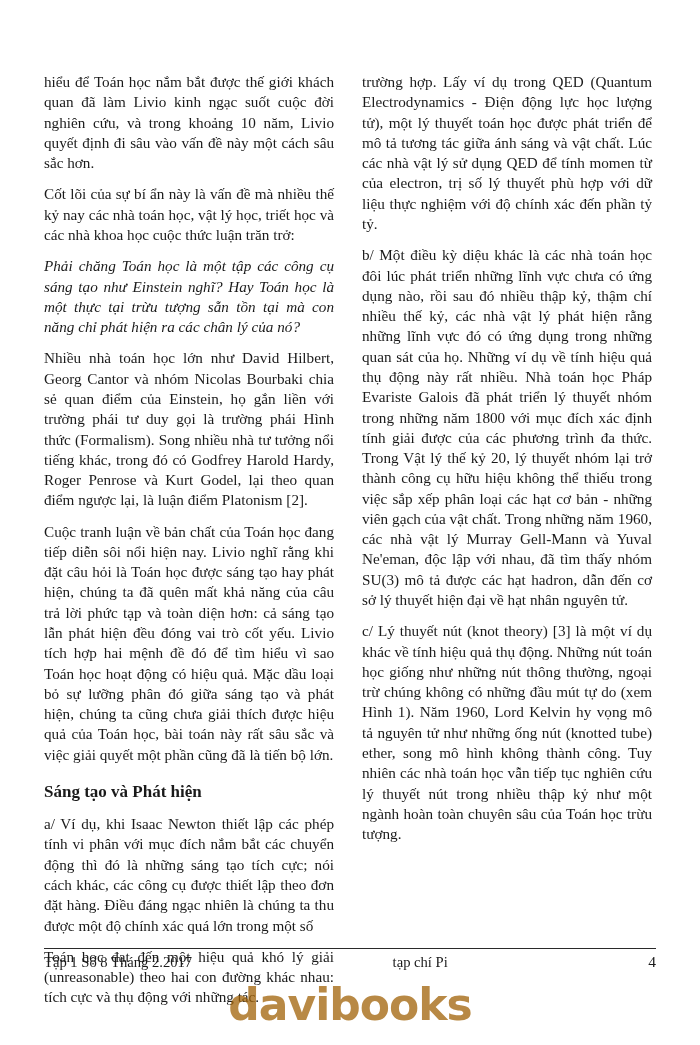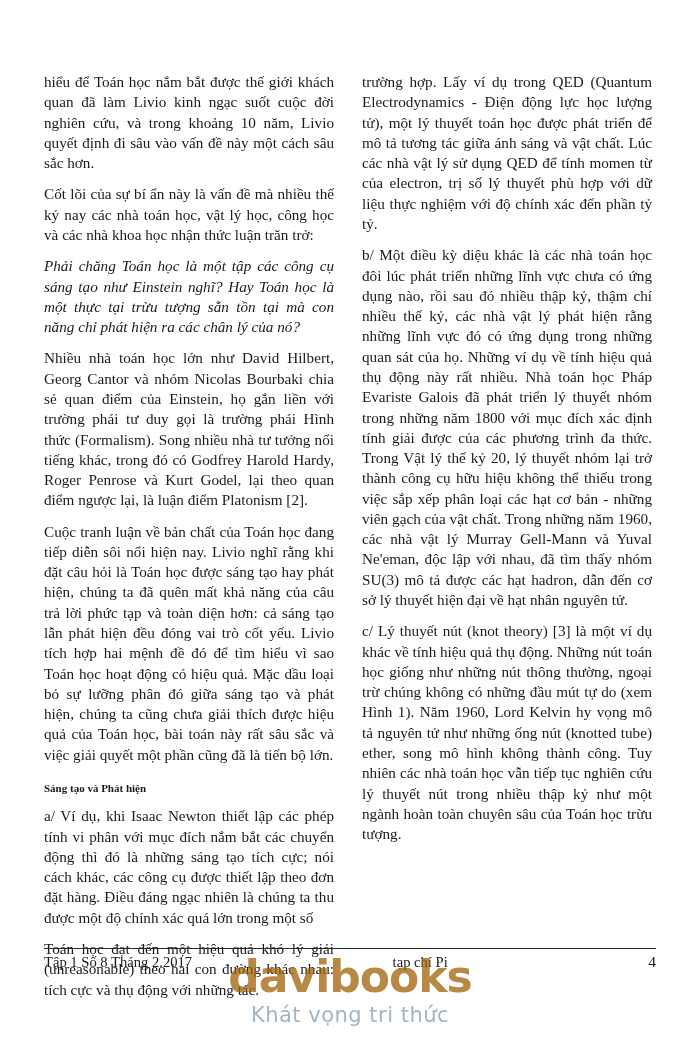"Cốt lõi của sự bí" p { text: công học và các nhà khoa học nhận -> triết học và các nhà khoa học cuộc }
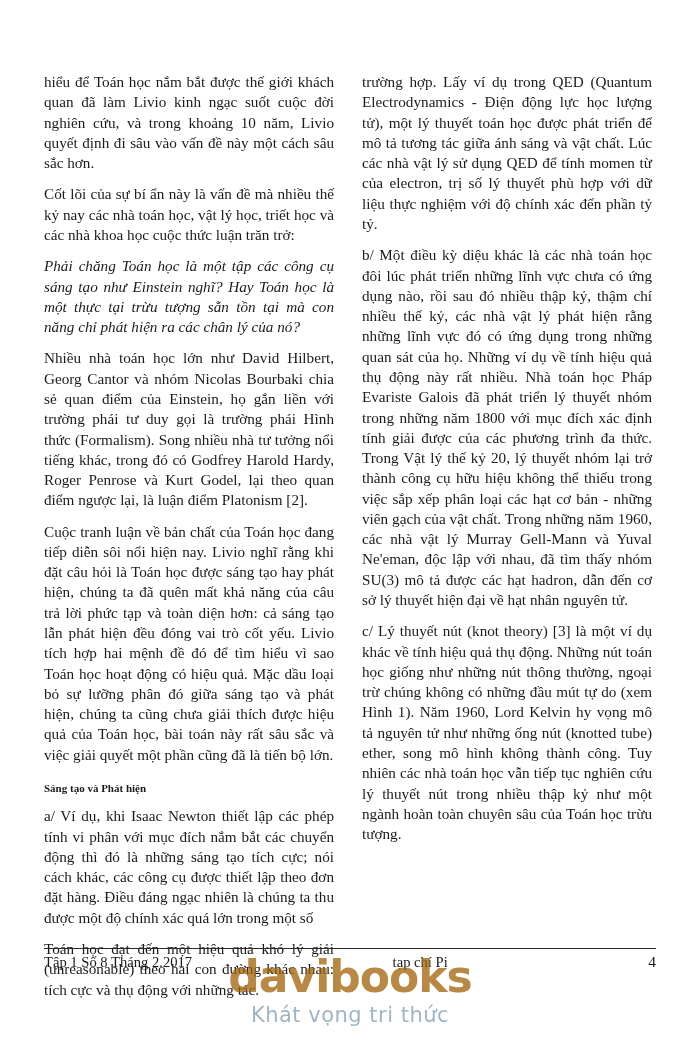"Sáng tạo và Phát hiện" h2.section { font-size: 11px -> 17px }
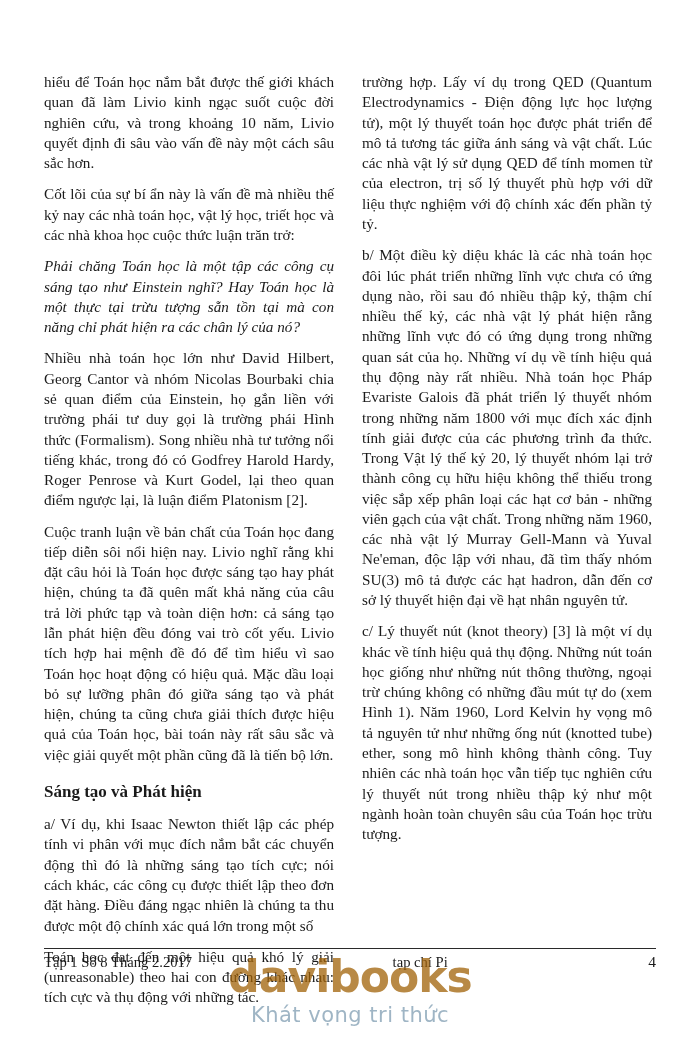"Khát vọng tri thức" div.wm-sub { html: <div>Khát vọng tri thức</div> -> none }
